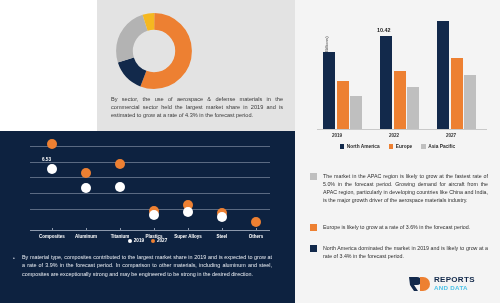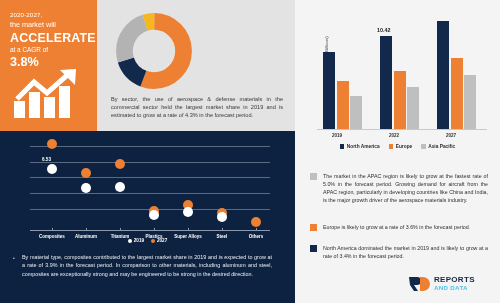"the market will" div.panel-orange { html: <div> <div>2020-2027,</div> <div>the market will</div> <div>ACCELERATE</div> <div>at a CAGR of</div> <div>3.8%</div> <svg> <rect></rect> <rect></rect> <rect></rect> <rect></rect> <polyline></polyline> <polygon></polygon> </svg> </div> -> none }
